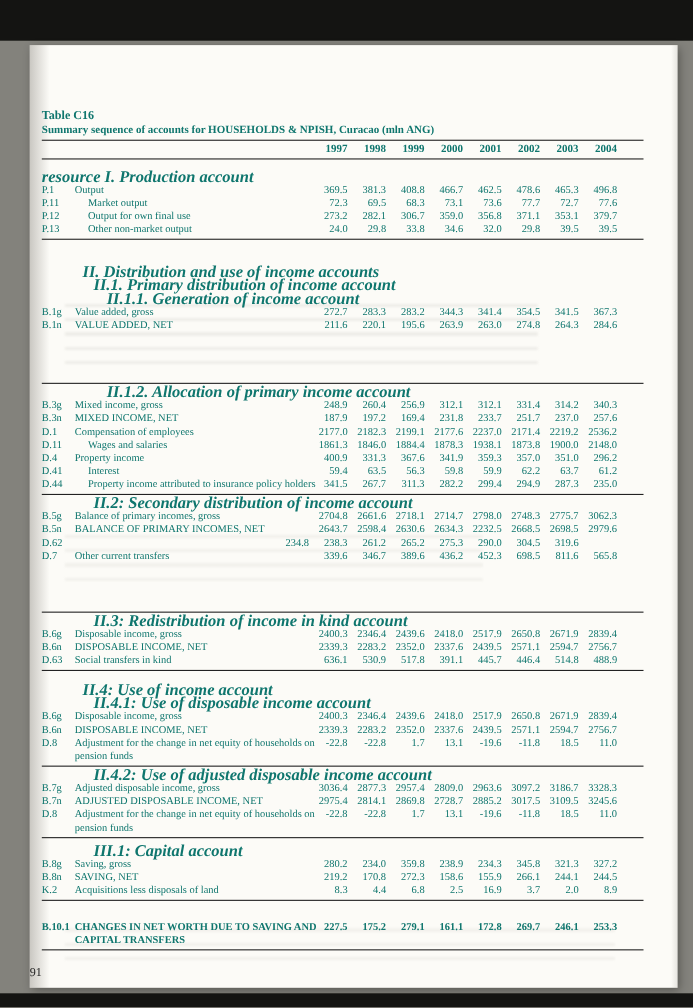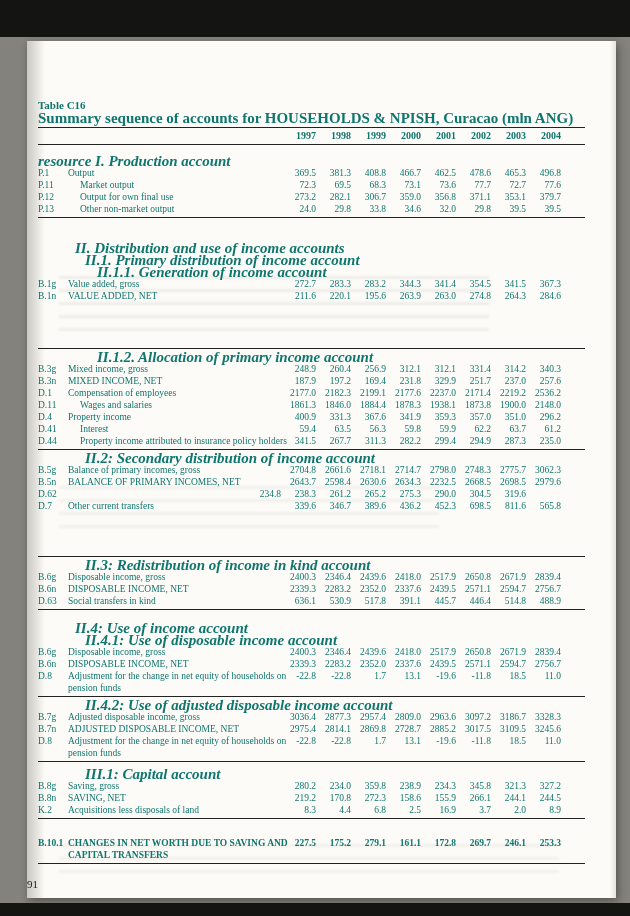"Summary sequence of accounts for" .tbl-subtitle { font-size: 15px -> 10px }
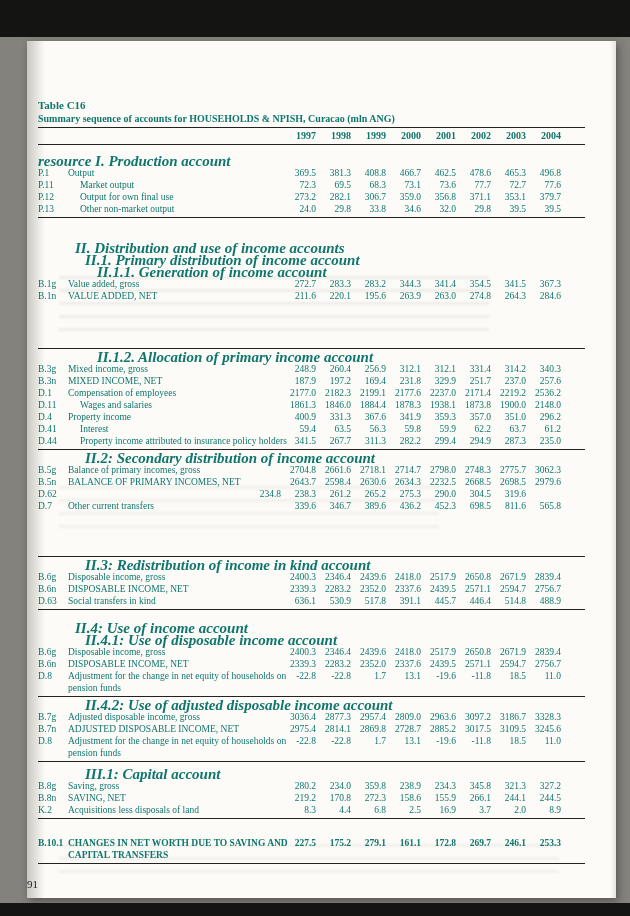"329.9" div.c { text: 329.9 -> 233.7 }
